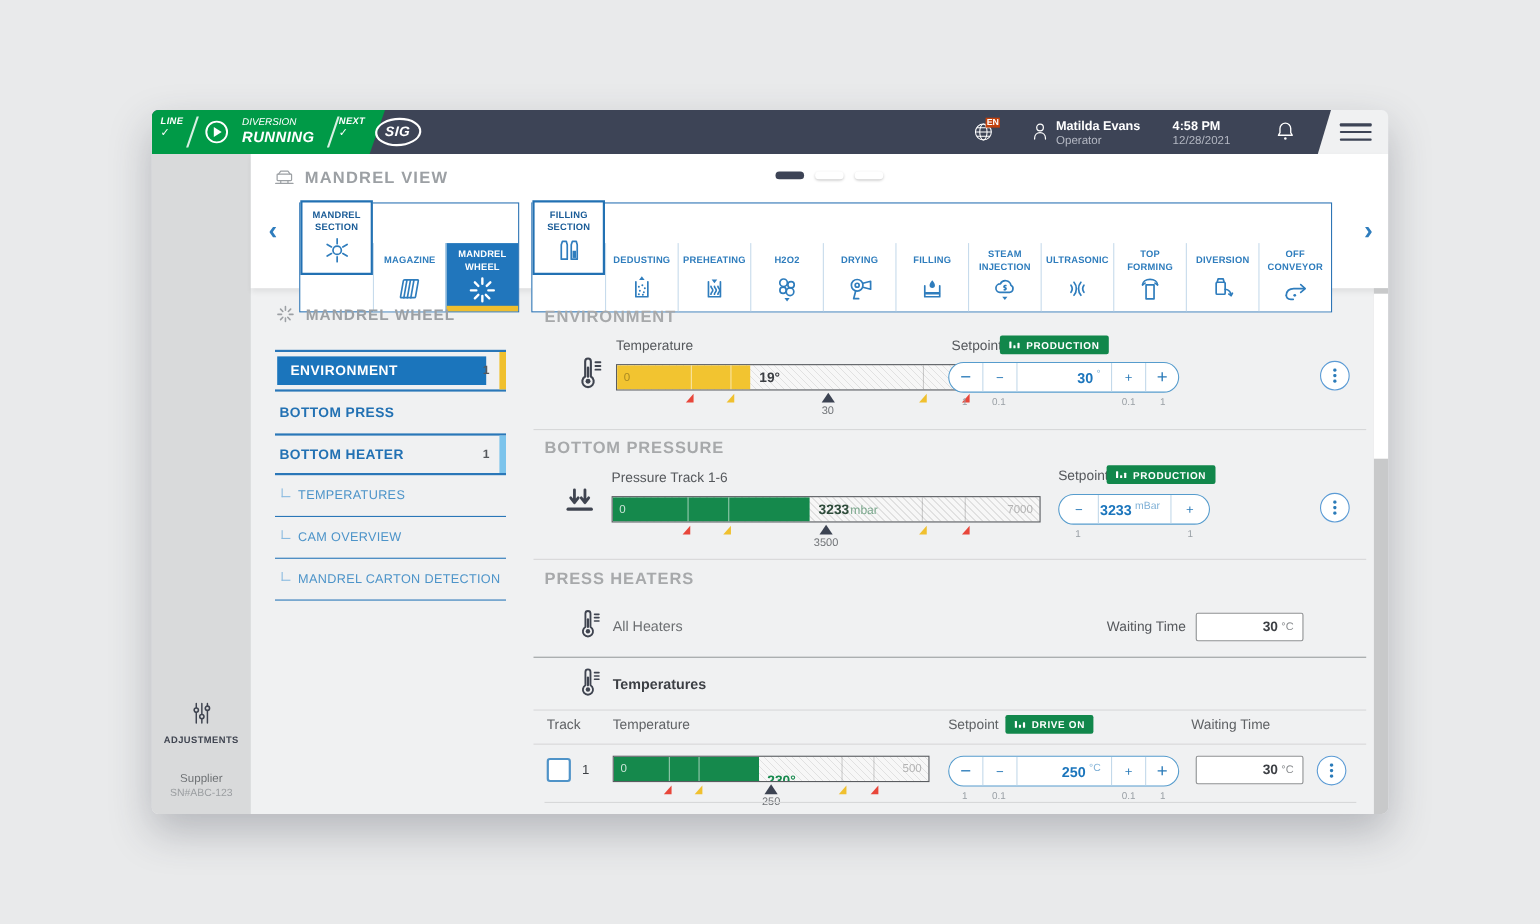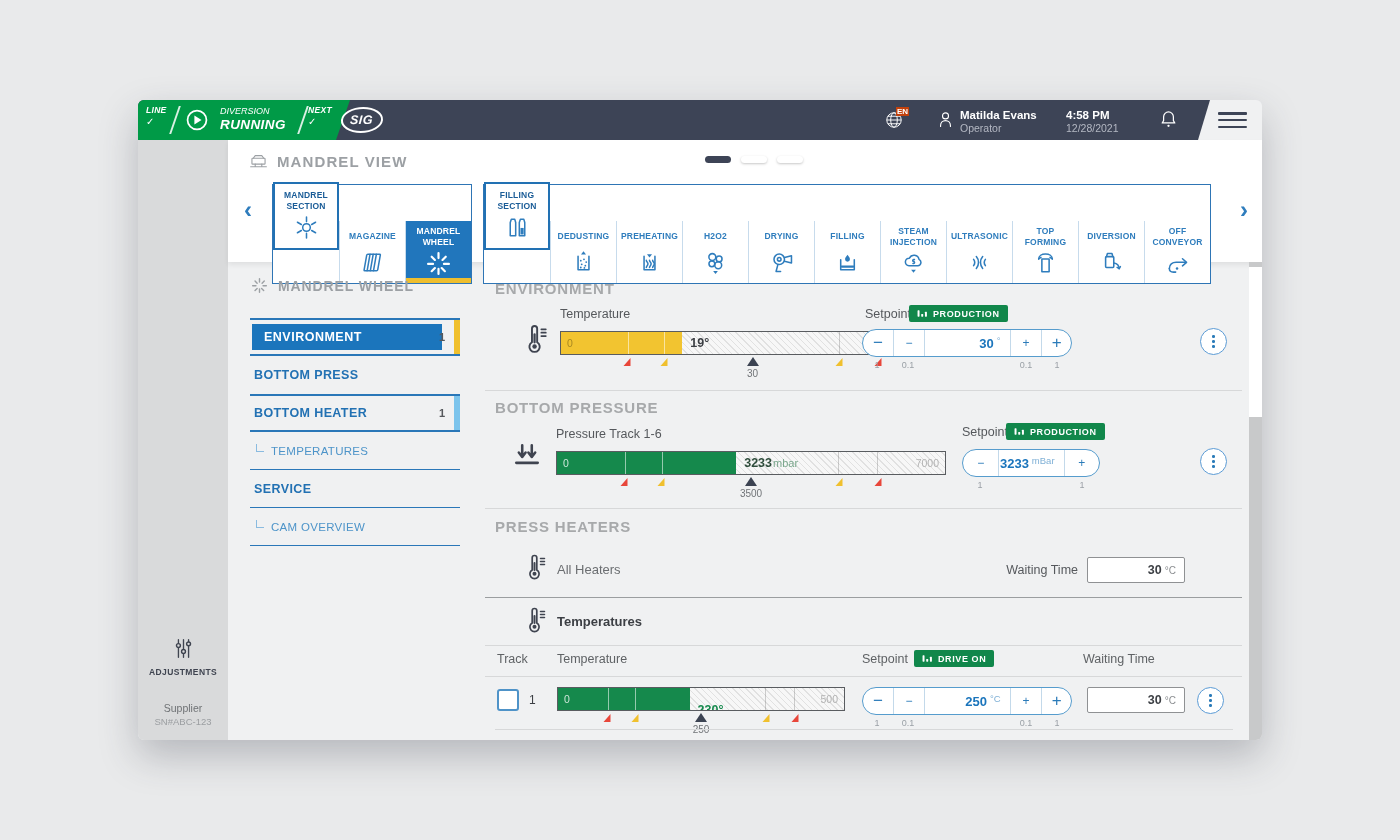"SERVICE" div.side-item { html: <div> <span>SERVICE</span> </div> -> none }
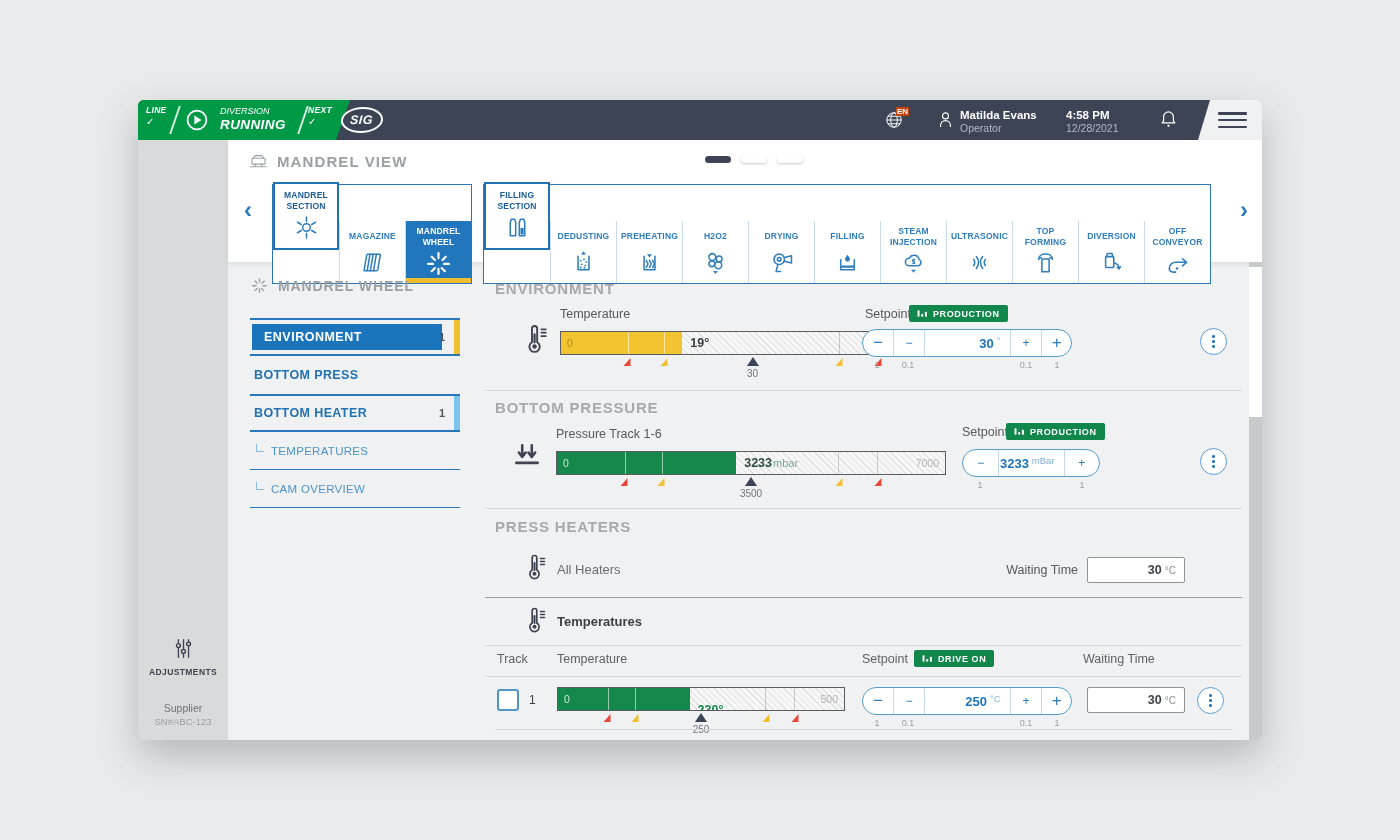"MANDREL CARTON DETECTION" div.side-item { html: none -> <div> <span></span> <span>MANDREL CARTON DETECTION</span> </div> }
